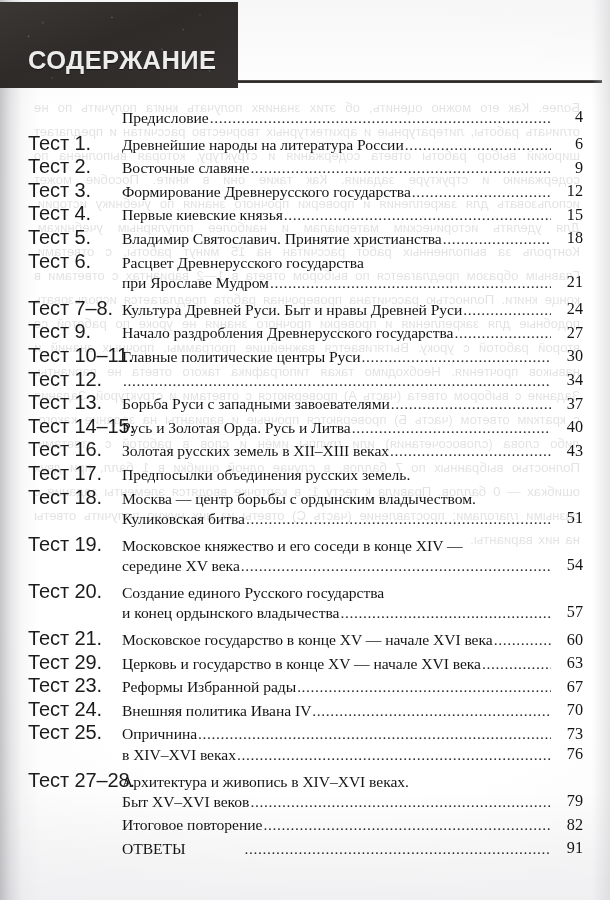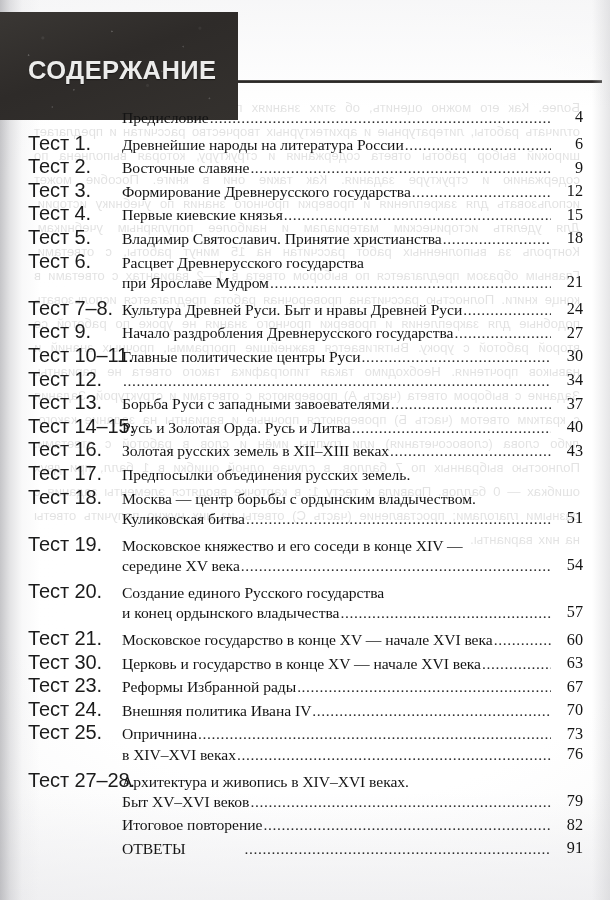"СОДЕРЖАНИЕ" .banner { height: 108px -> 86px; top: 12px -> 2px }
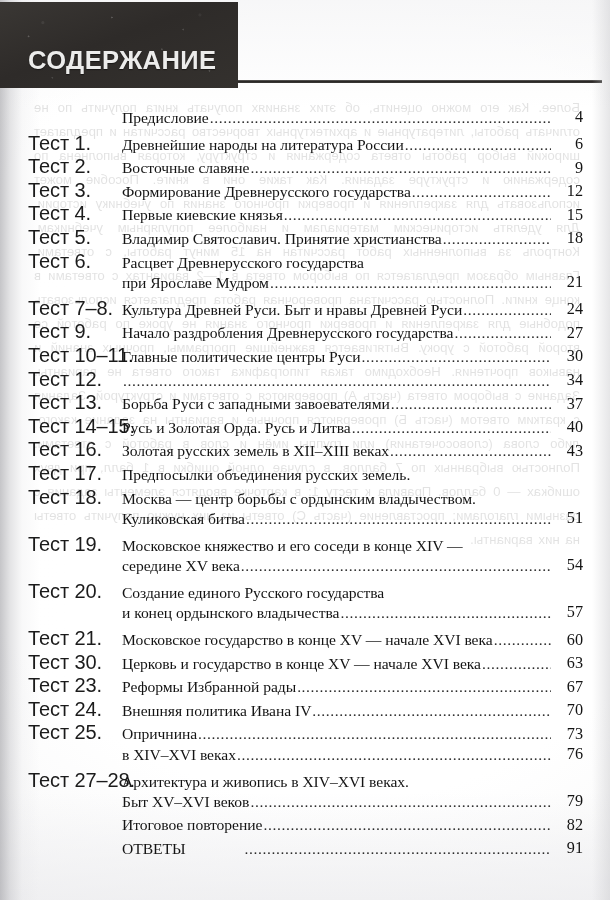"Тест 30." div.label { text: 30 -> 29 }
